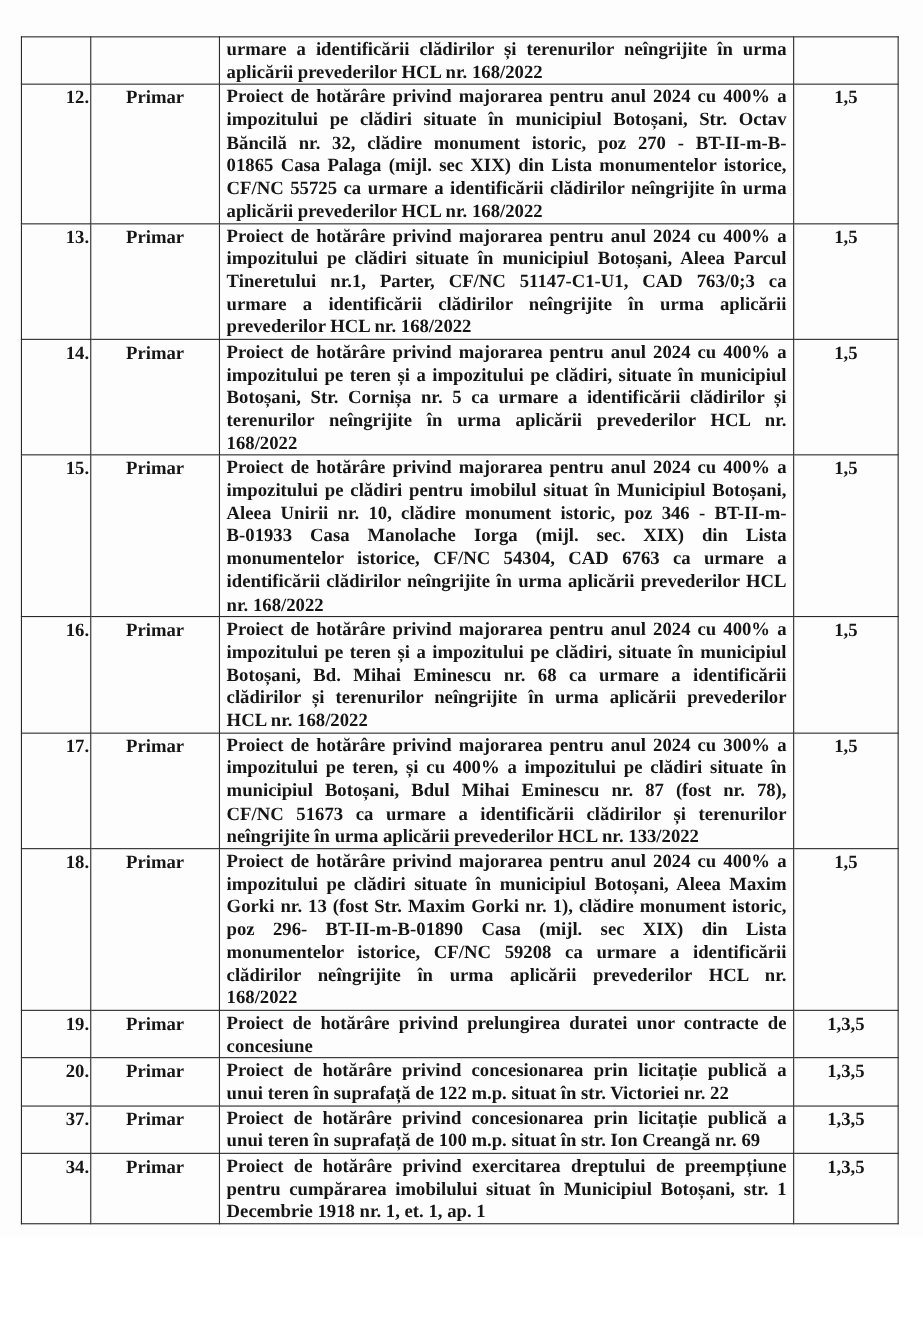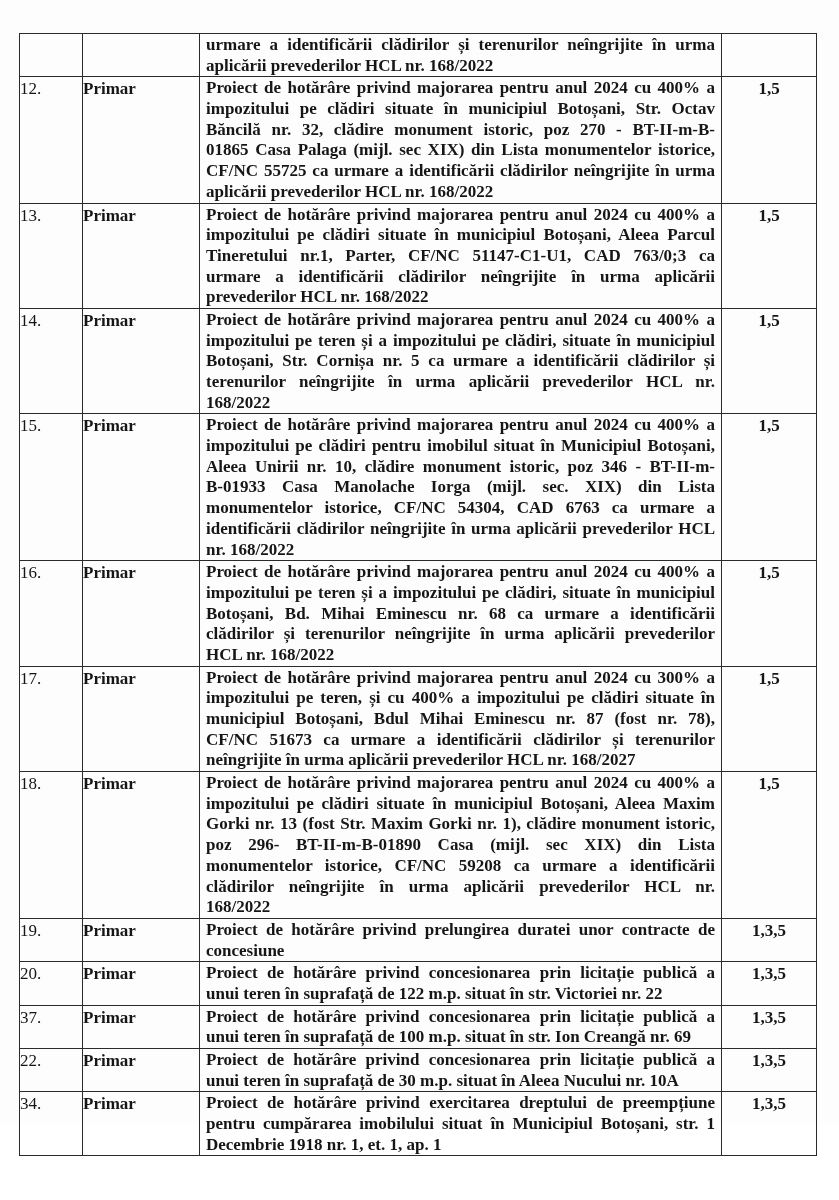"12." td.nr { font-weight: normal -> bold; text-align: none -> right }
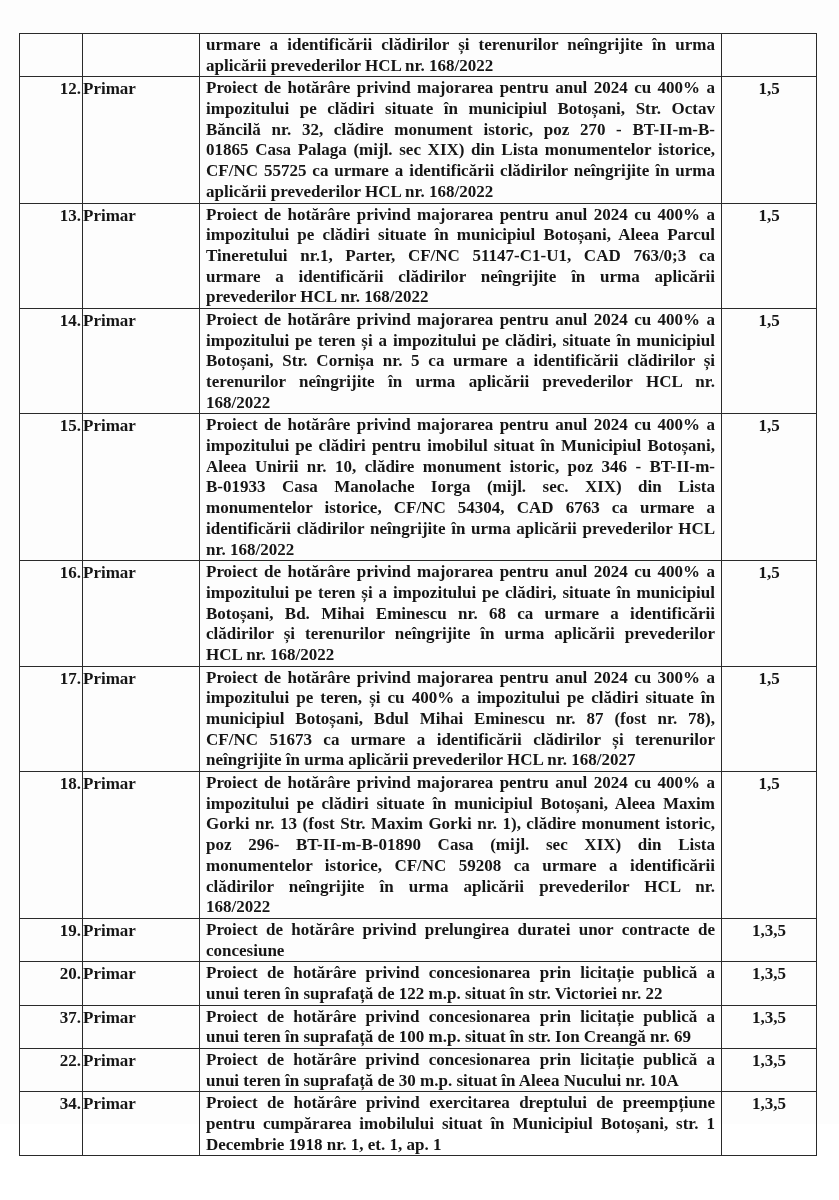"Primar" td.init { text-align: none -> center }
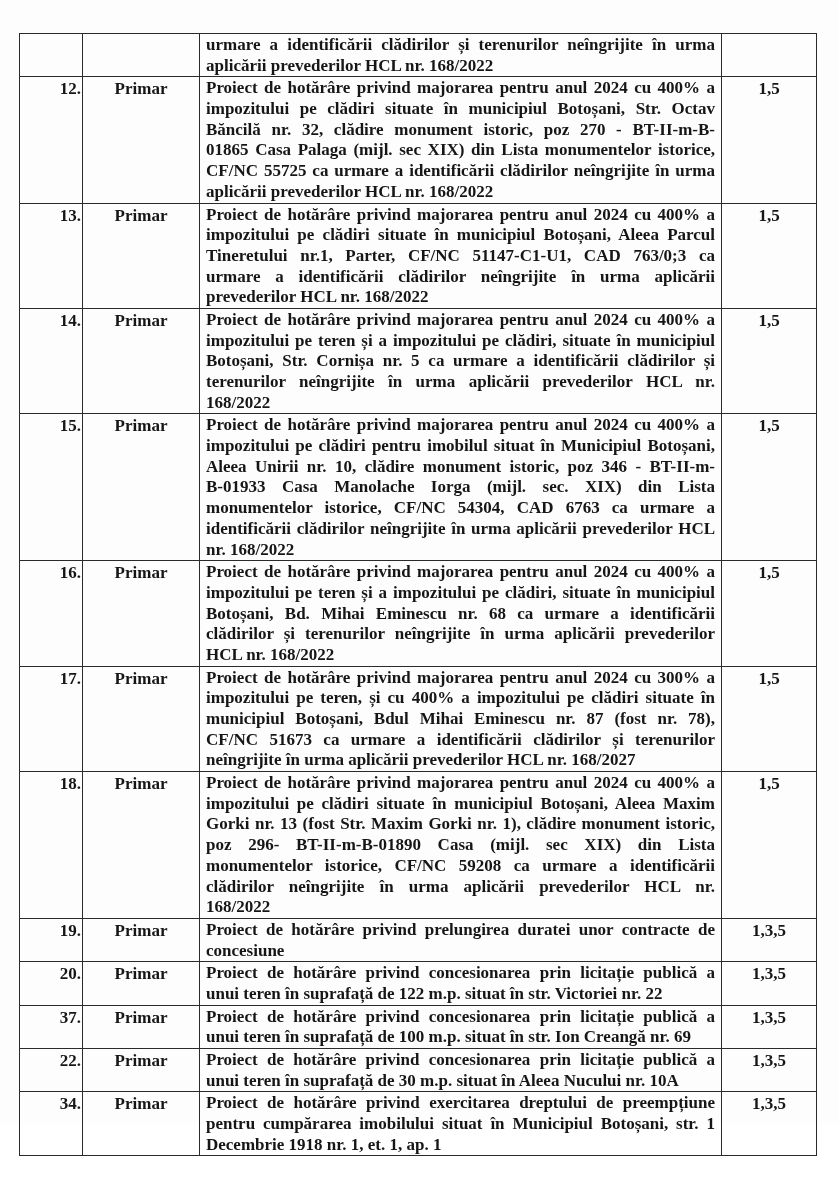"neîngrijite în urma aplicării" span.line { text: 168/2027 -> 133/2022 }
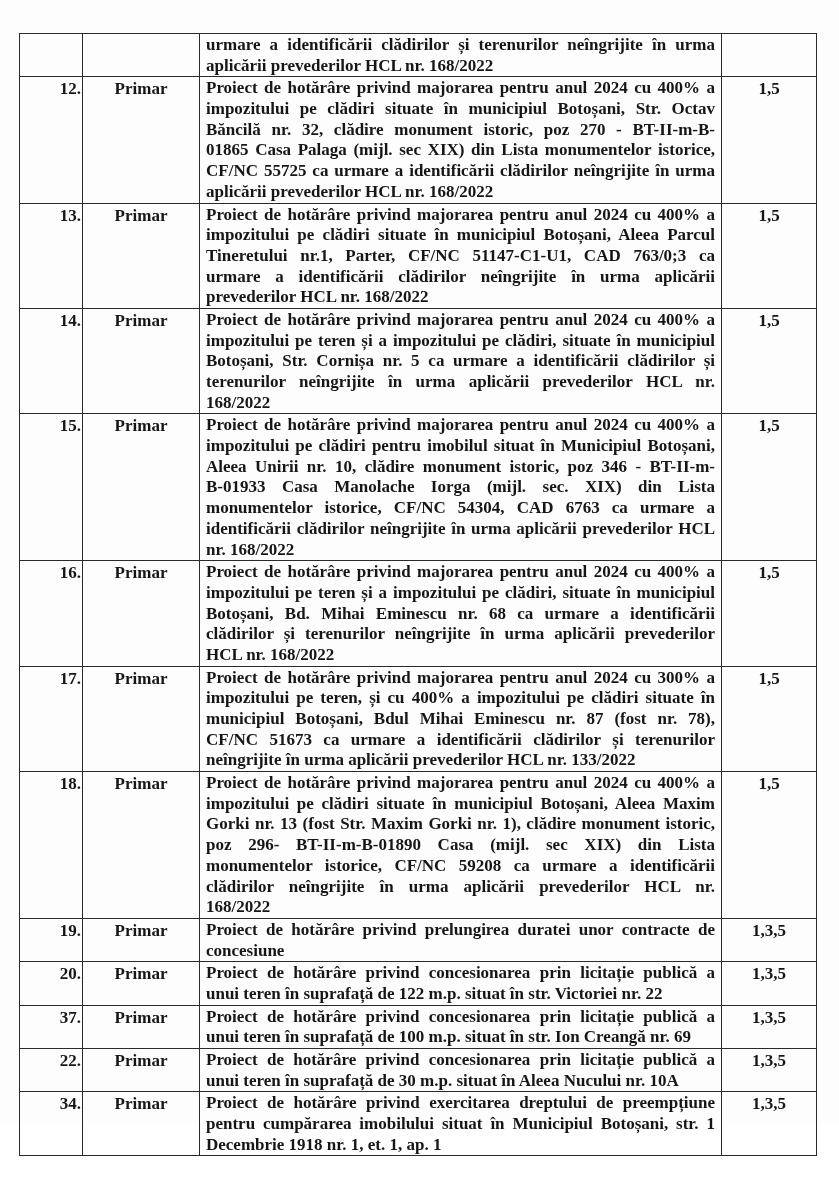"22." tr { html: <tr> <td>22.</td> <td>Primar</td> <td> <span>Proiect de hotărâre privind concesionarea prin licitație publică a</span> <span>unui teren în suprafață de 30 m.p. situat în Aleea Nucului nr. 10A</span> </td> <td>1,3,5</td> </tr> -> none }
